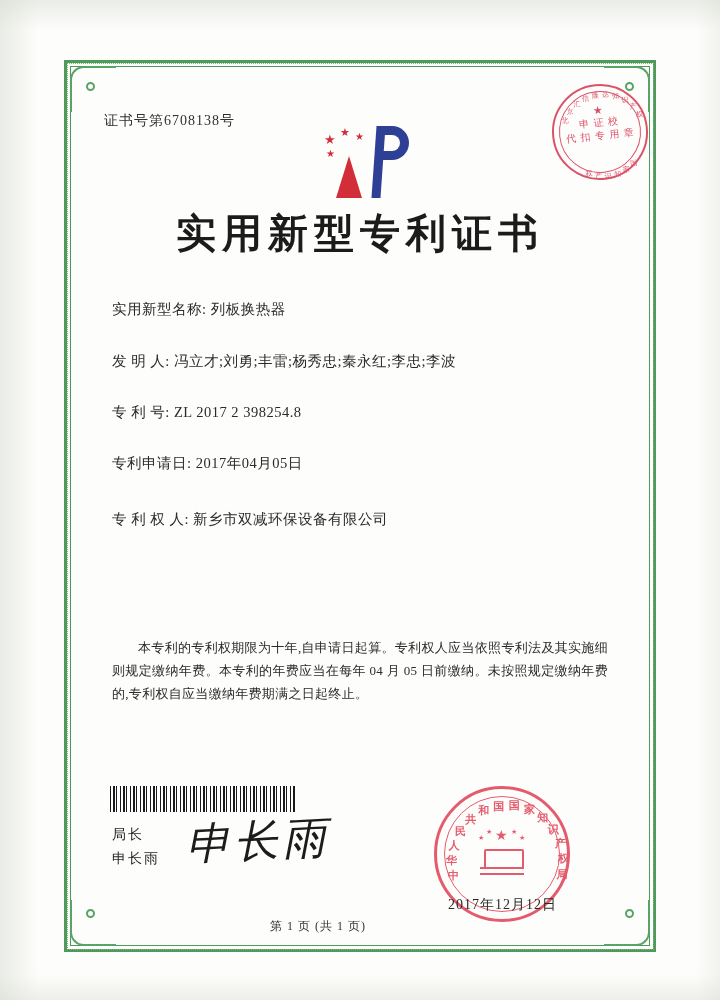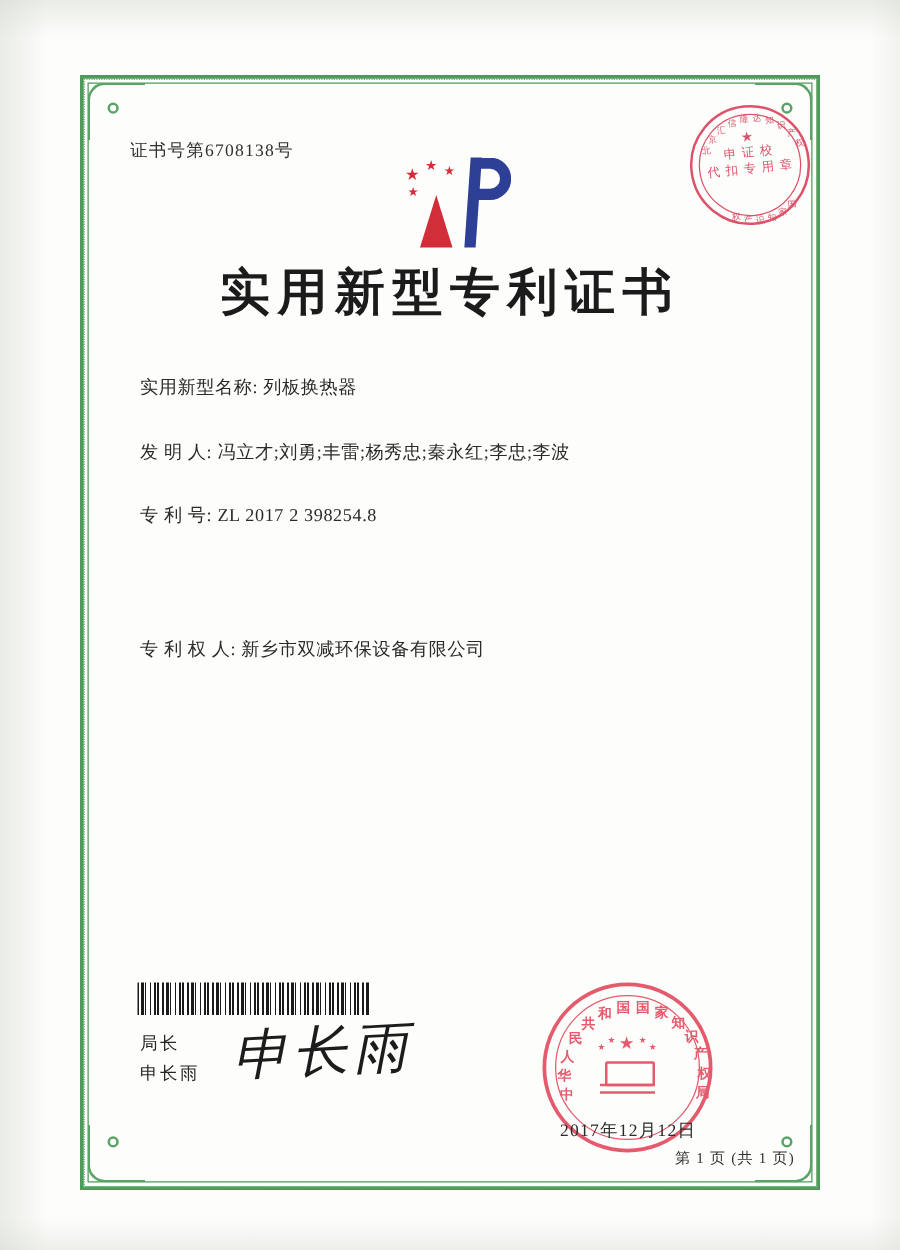"专利申请日: 2017年04月05日" div.field { html: none -> <div> <span>专利申请日:</span> <span>2017年04月05日</span> </div> }
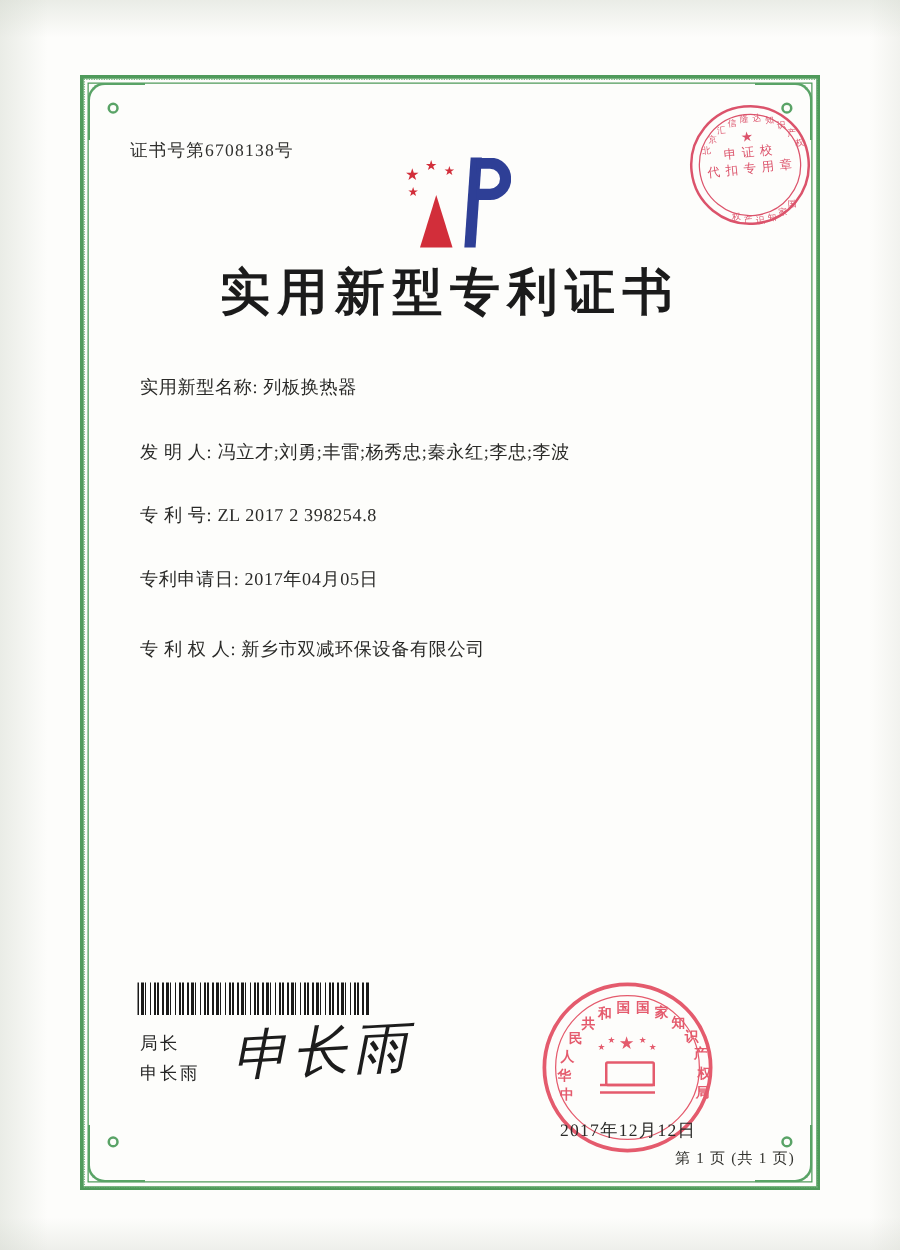"本专利的专利权期限为十年,自申请日起算。专利权人应当依照专利法及其实施细则规定缴" div.para { html: none -> <div>本专利的专利权期限为十年,自申请日起算。专利权人应当依照专利法及其实施细则规定缴纳年费。本专利的年费应当在每年 04 月 05 日前缴纳。未按照规定缴纳年费的,专利权自应当缴纳年费期满之日起终止。</div> }
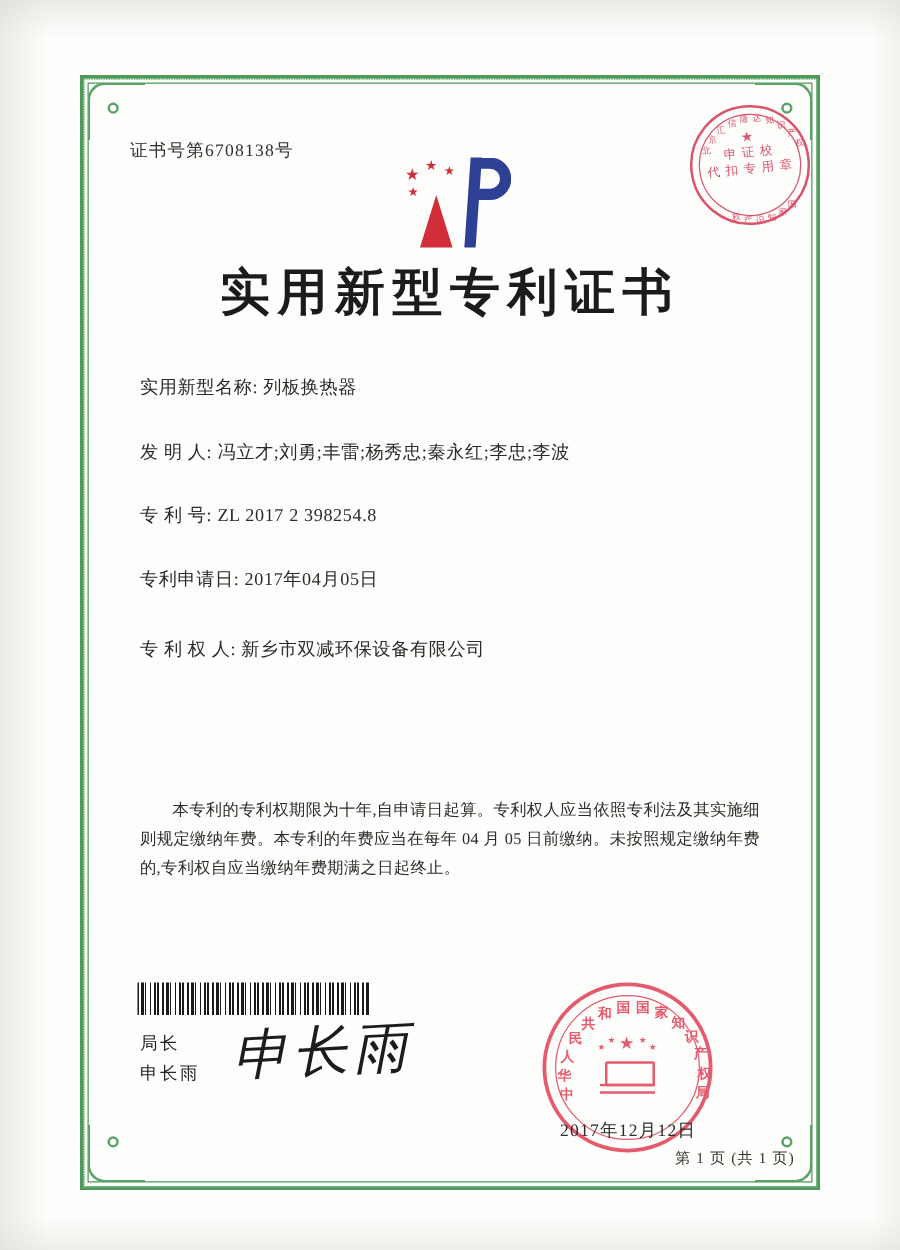"第 1 页 (共 1" .footer { text-align: right -> center }
